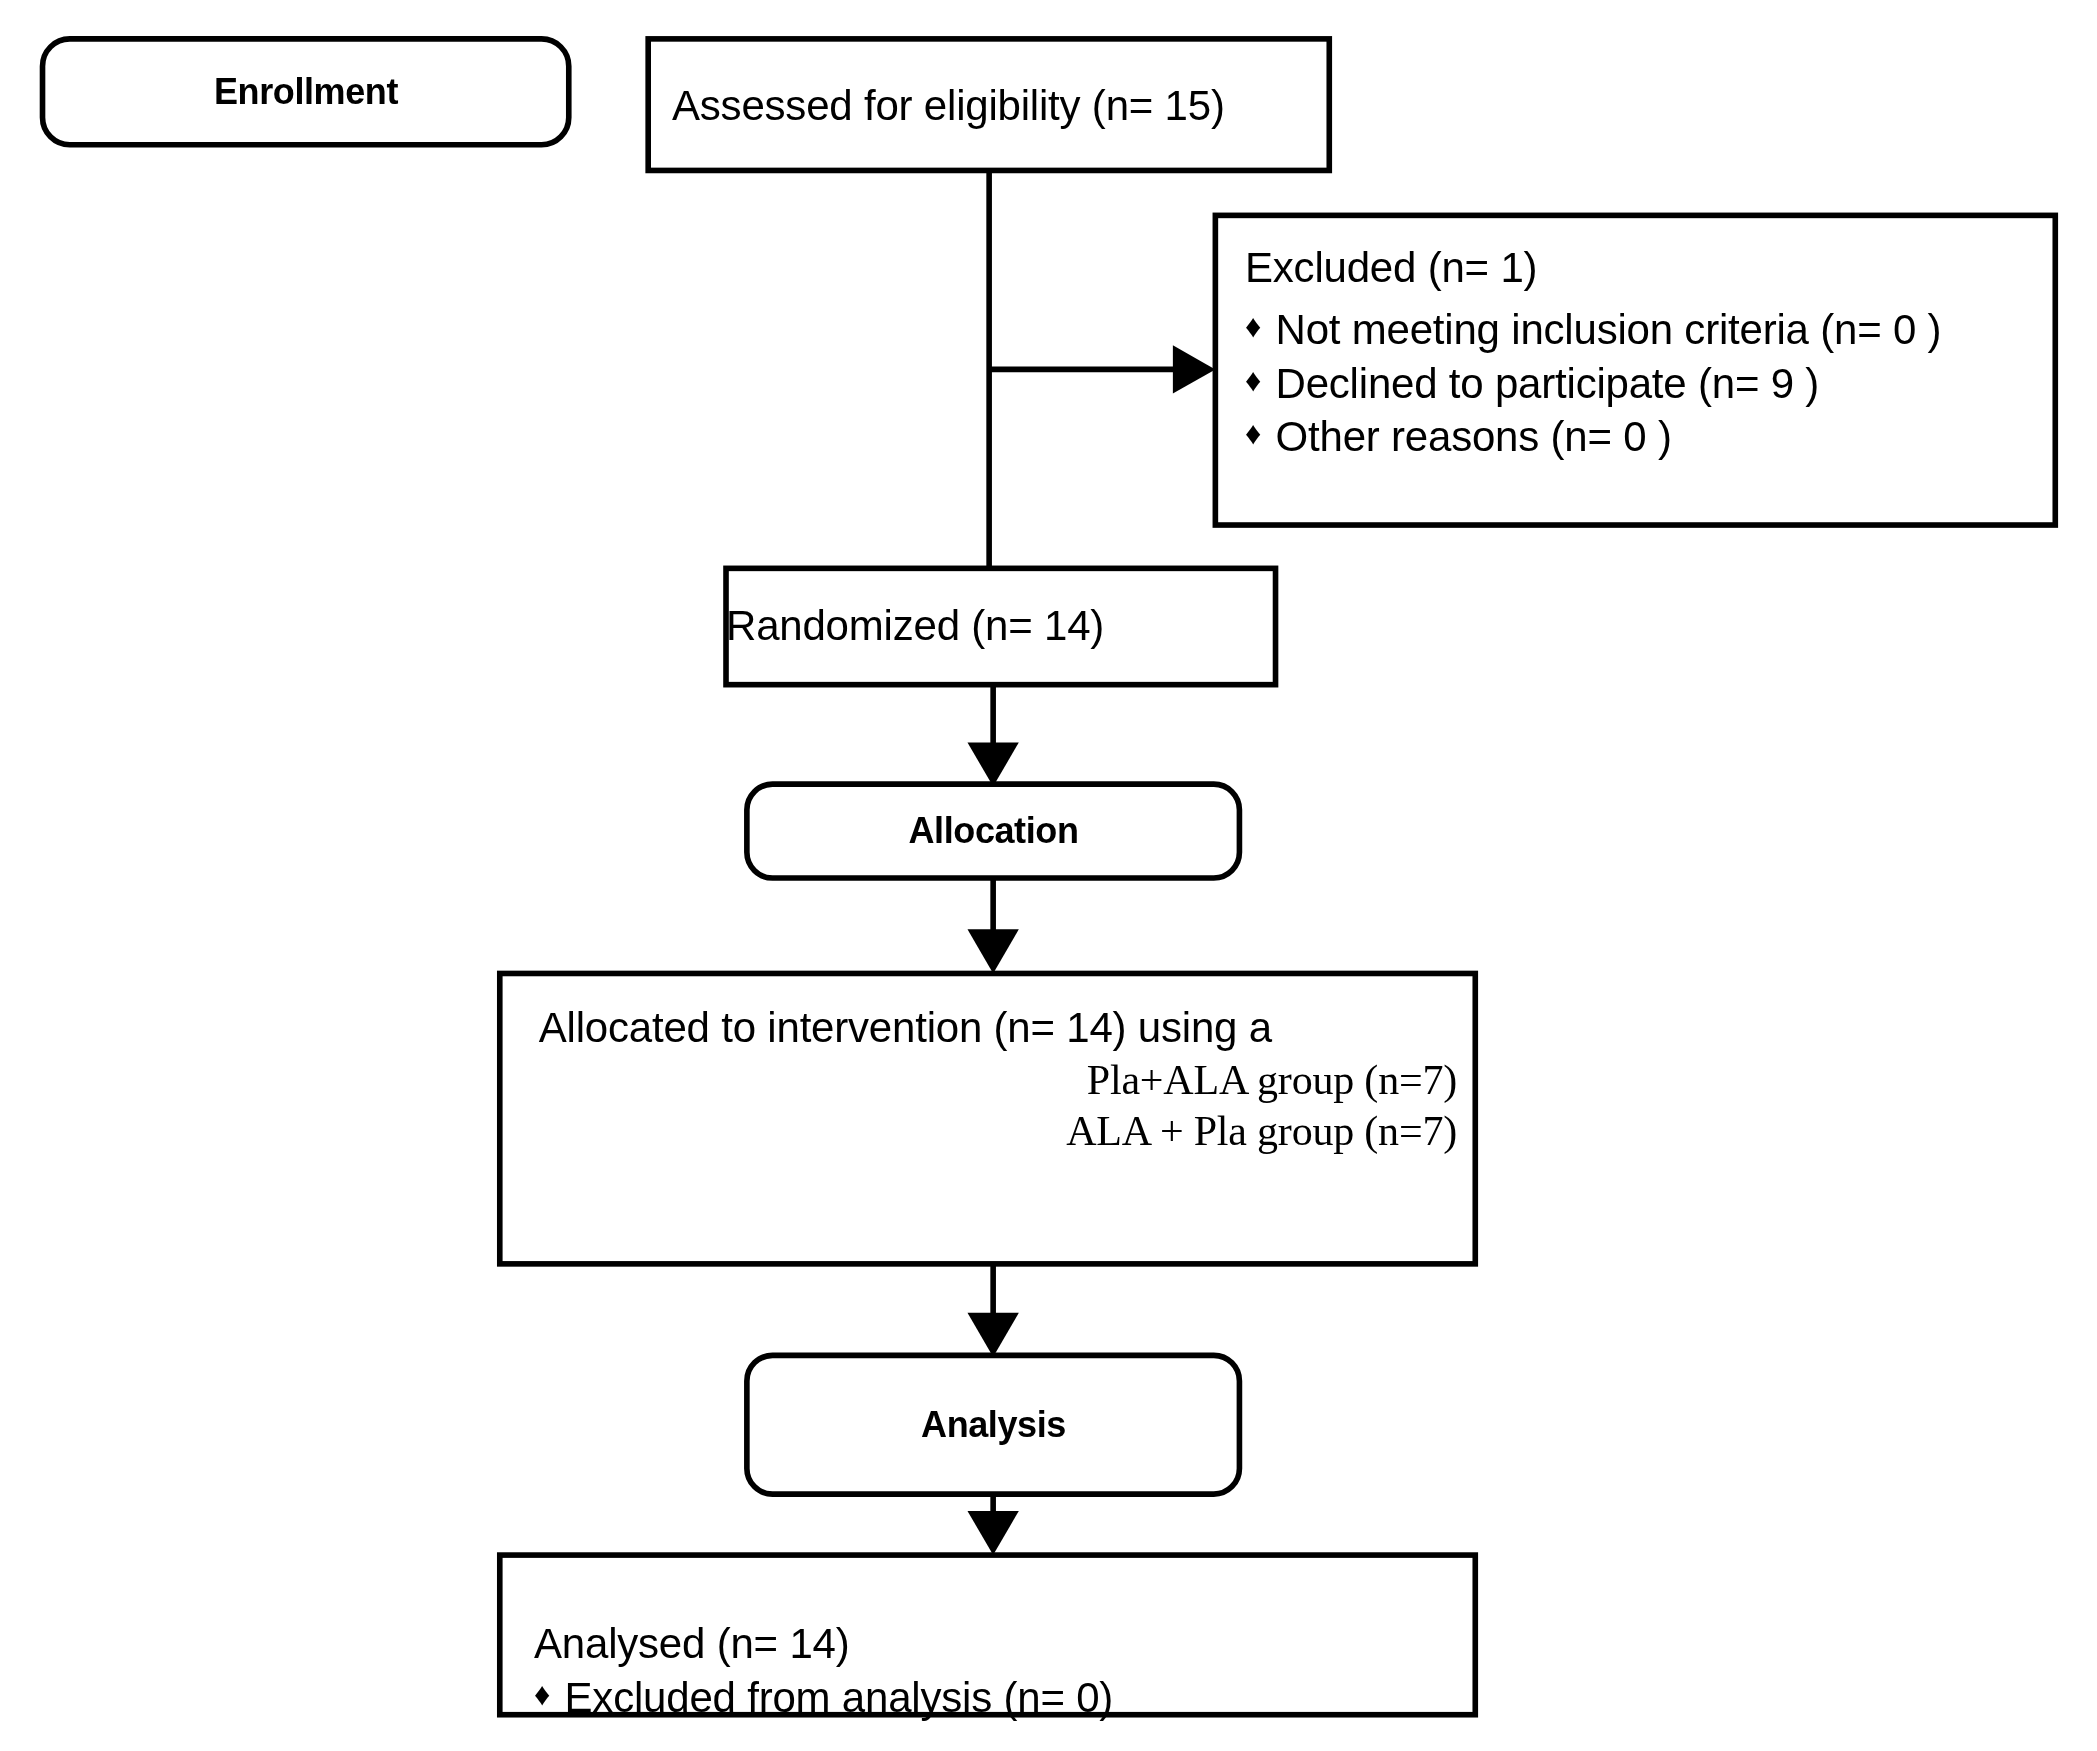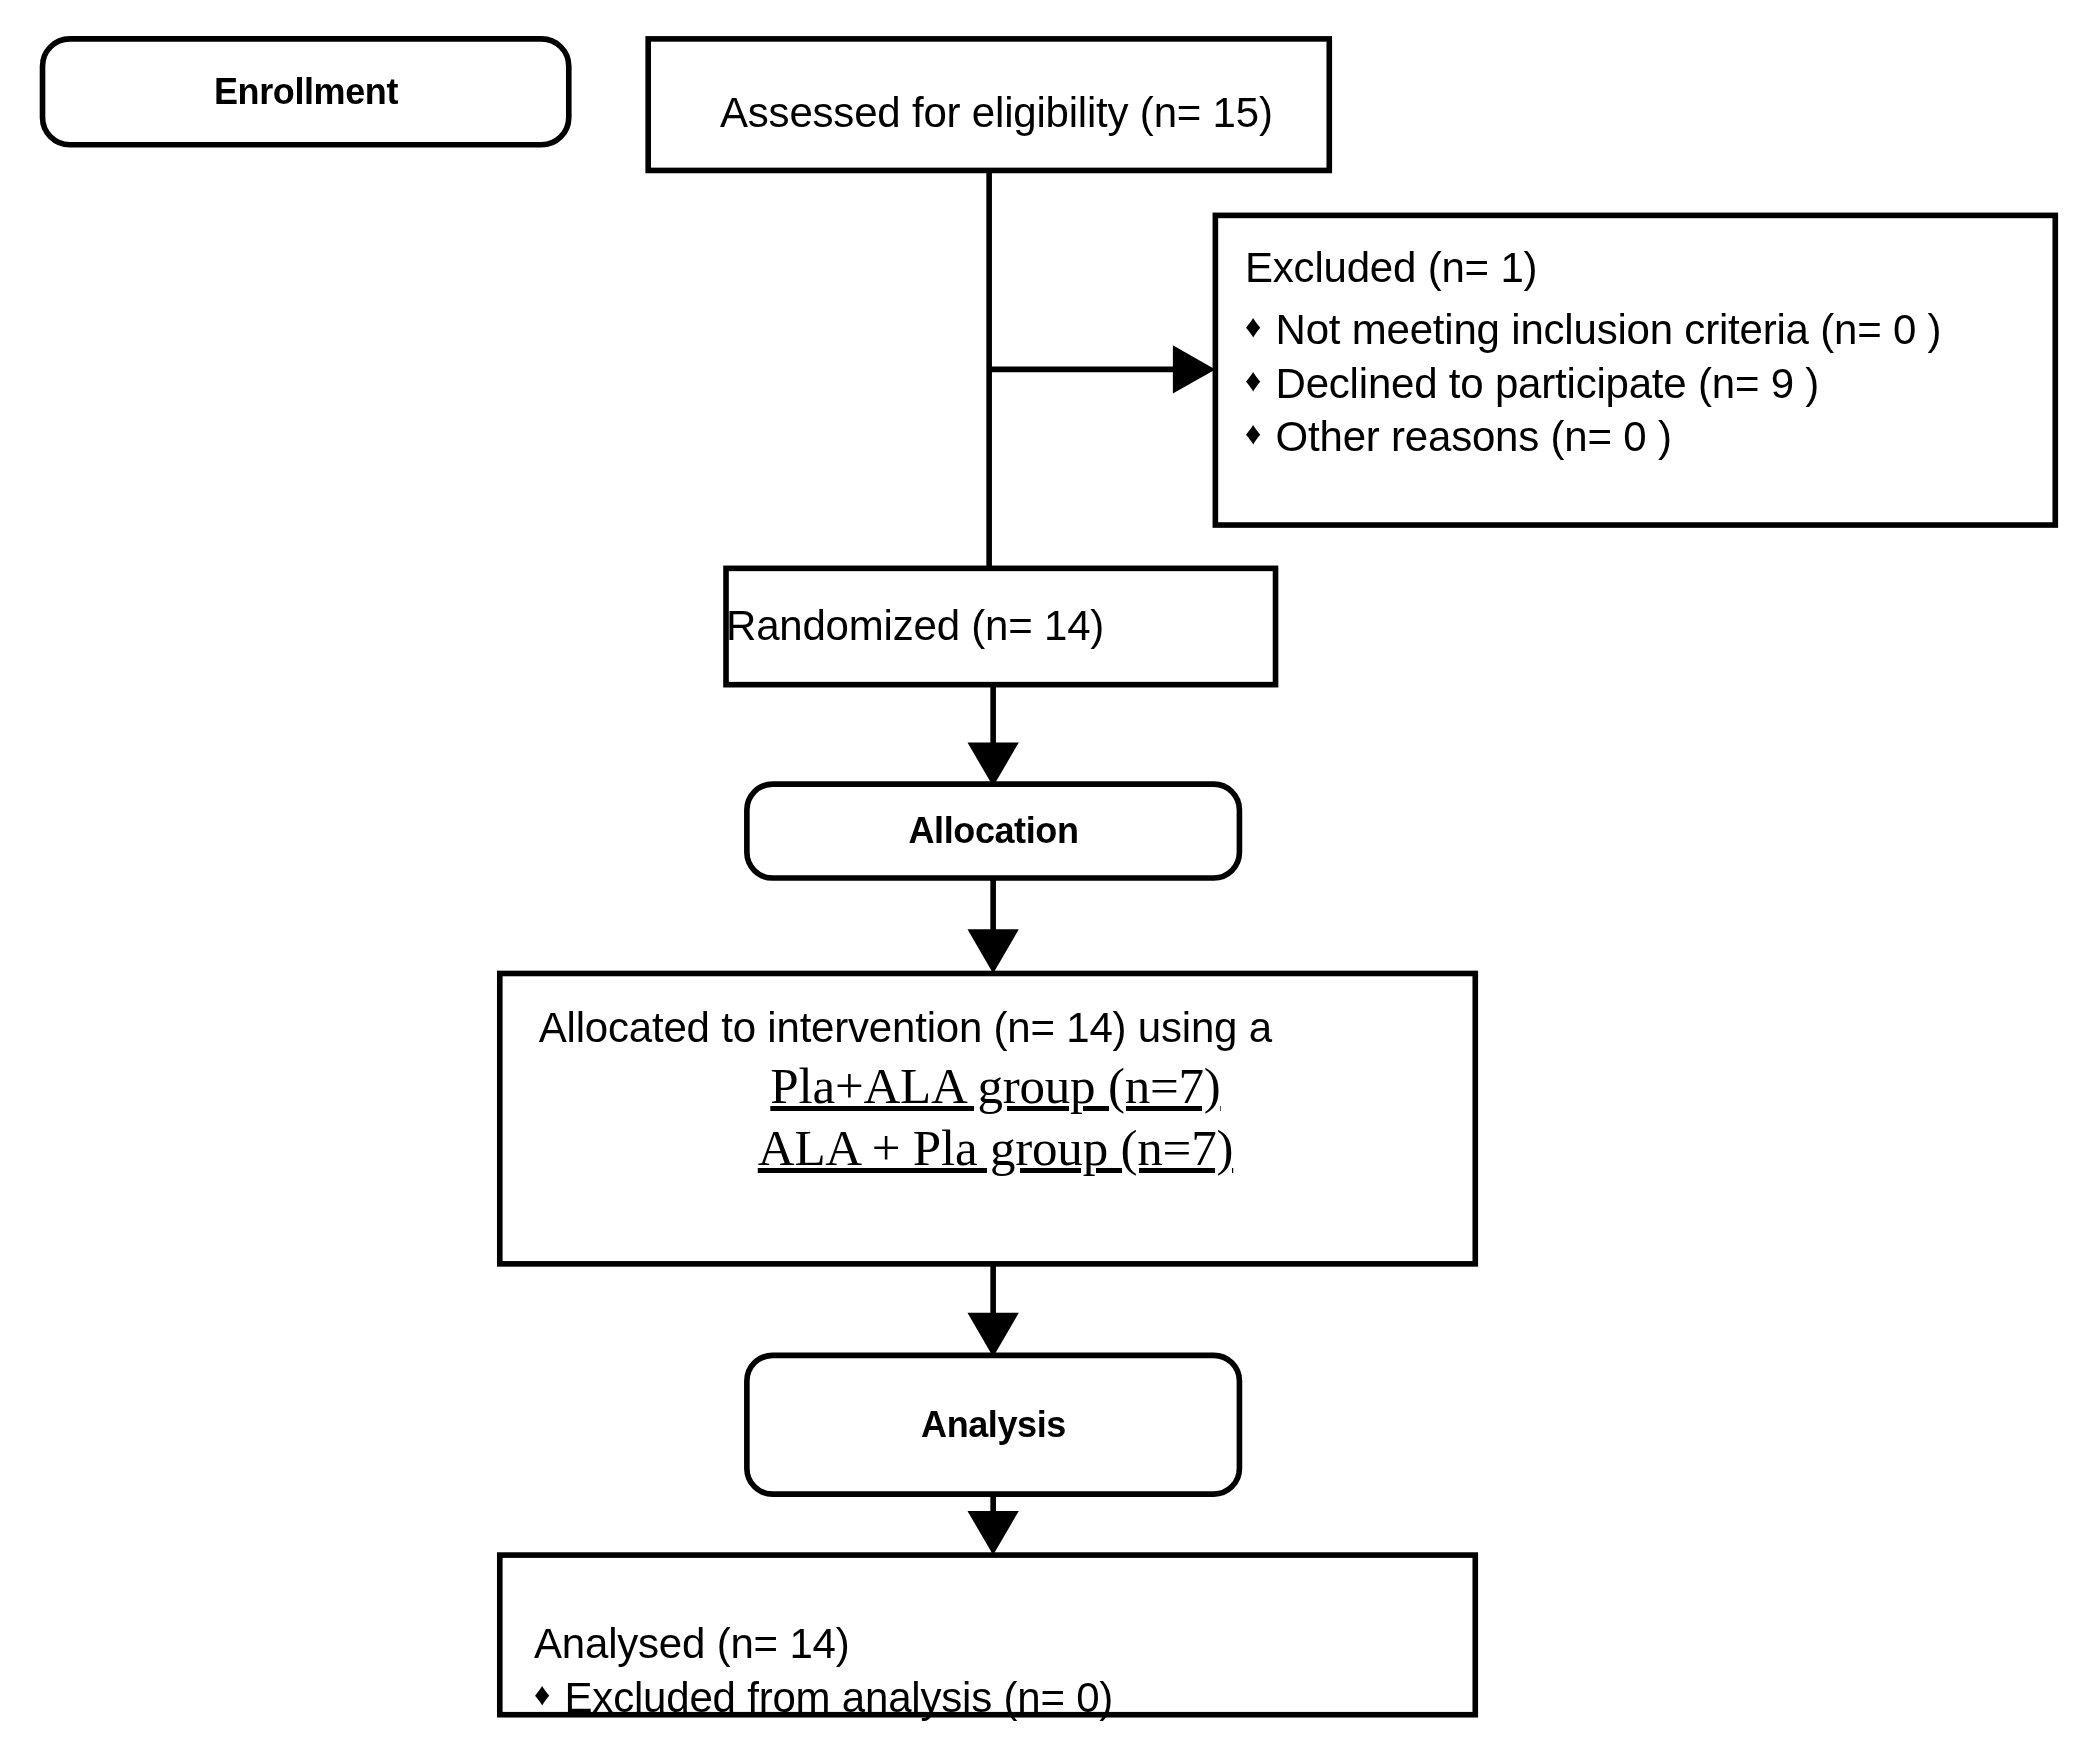"Assessed for eligibility (n= 15)" div.txt { margin-left: 48px -> none; top: 47px -> 40px }
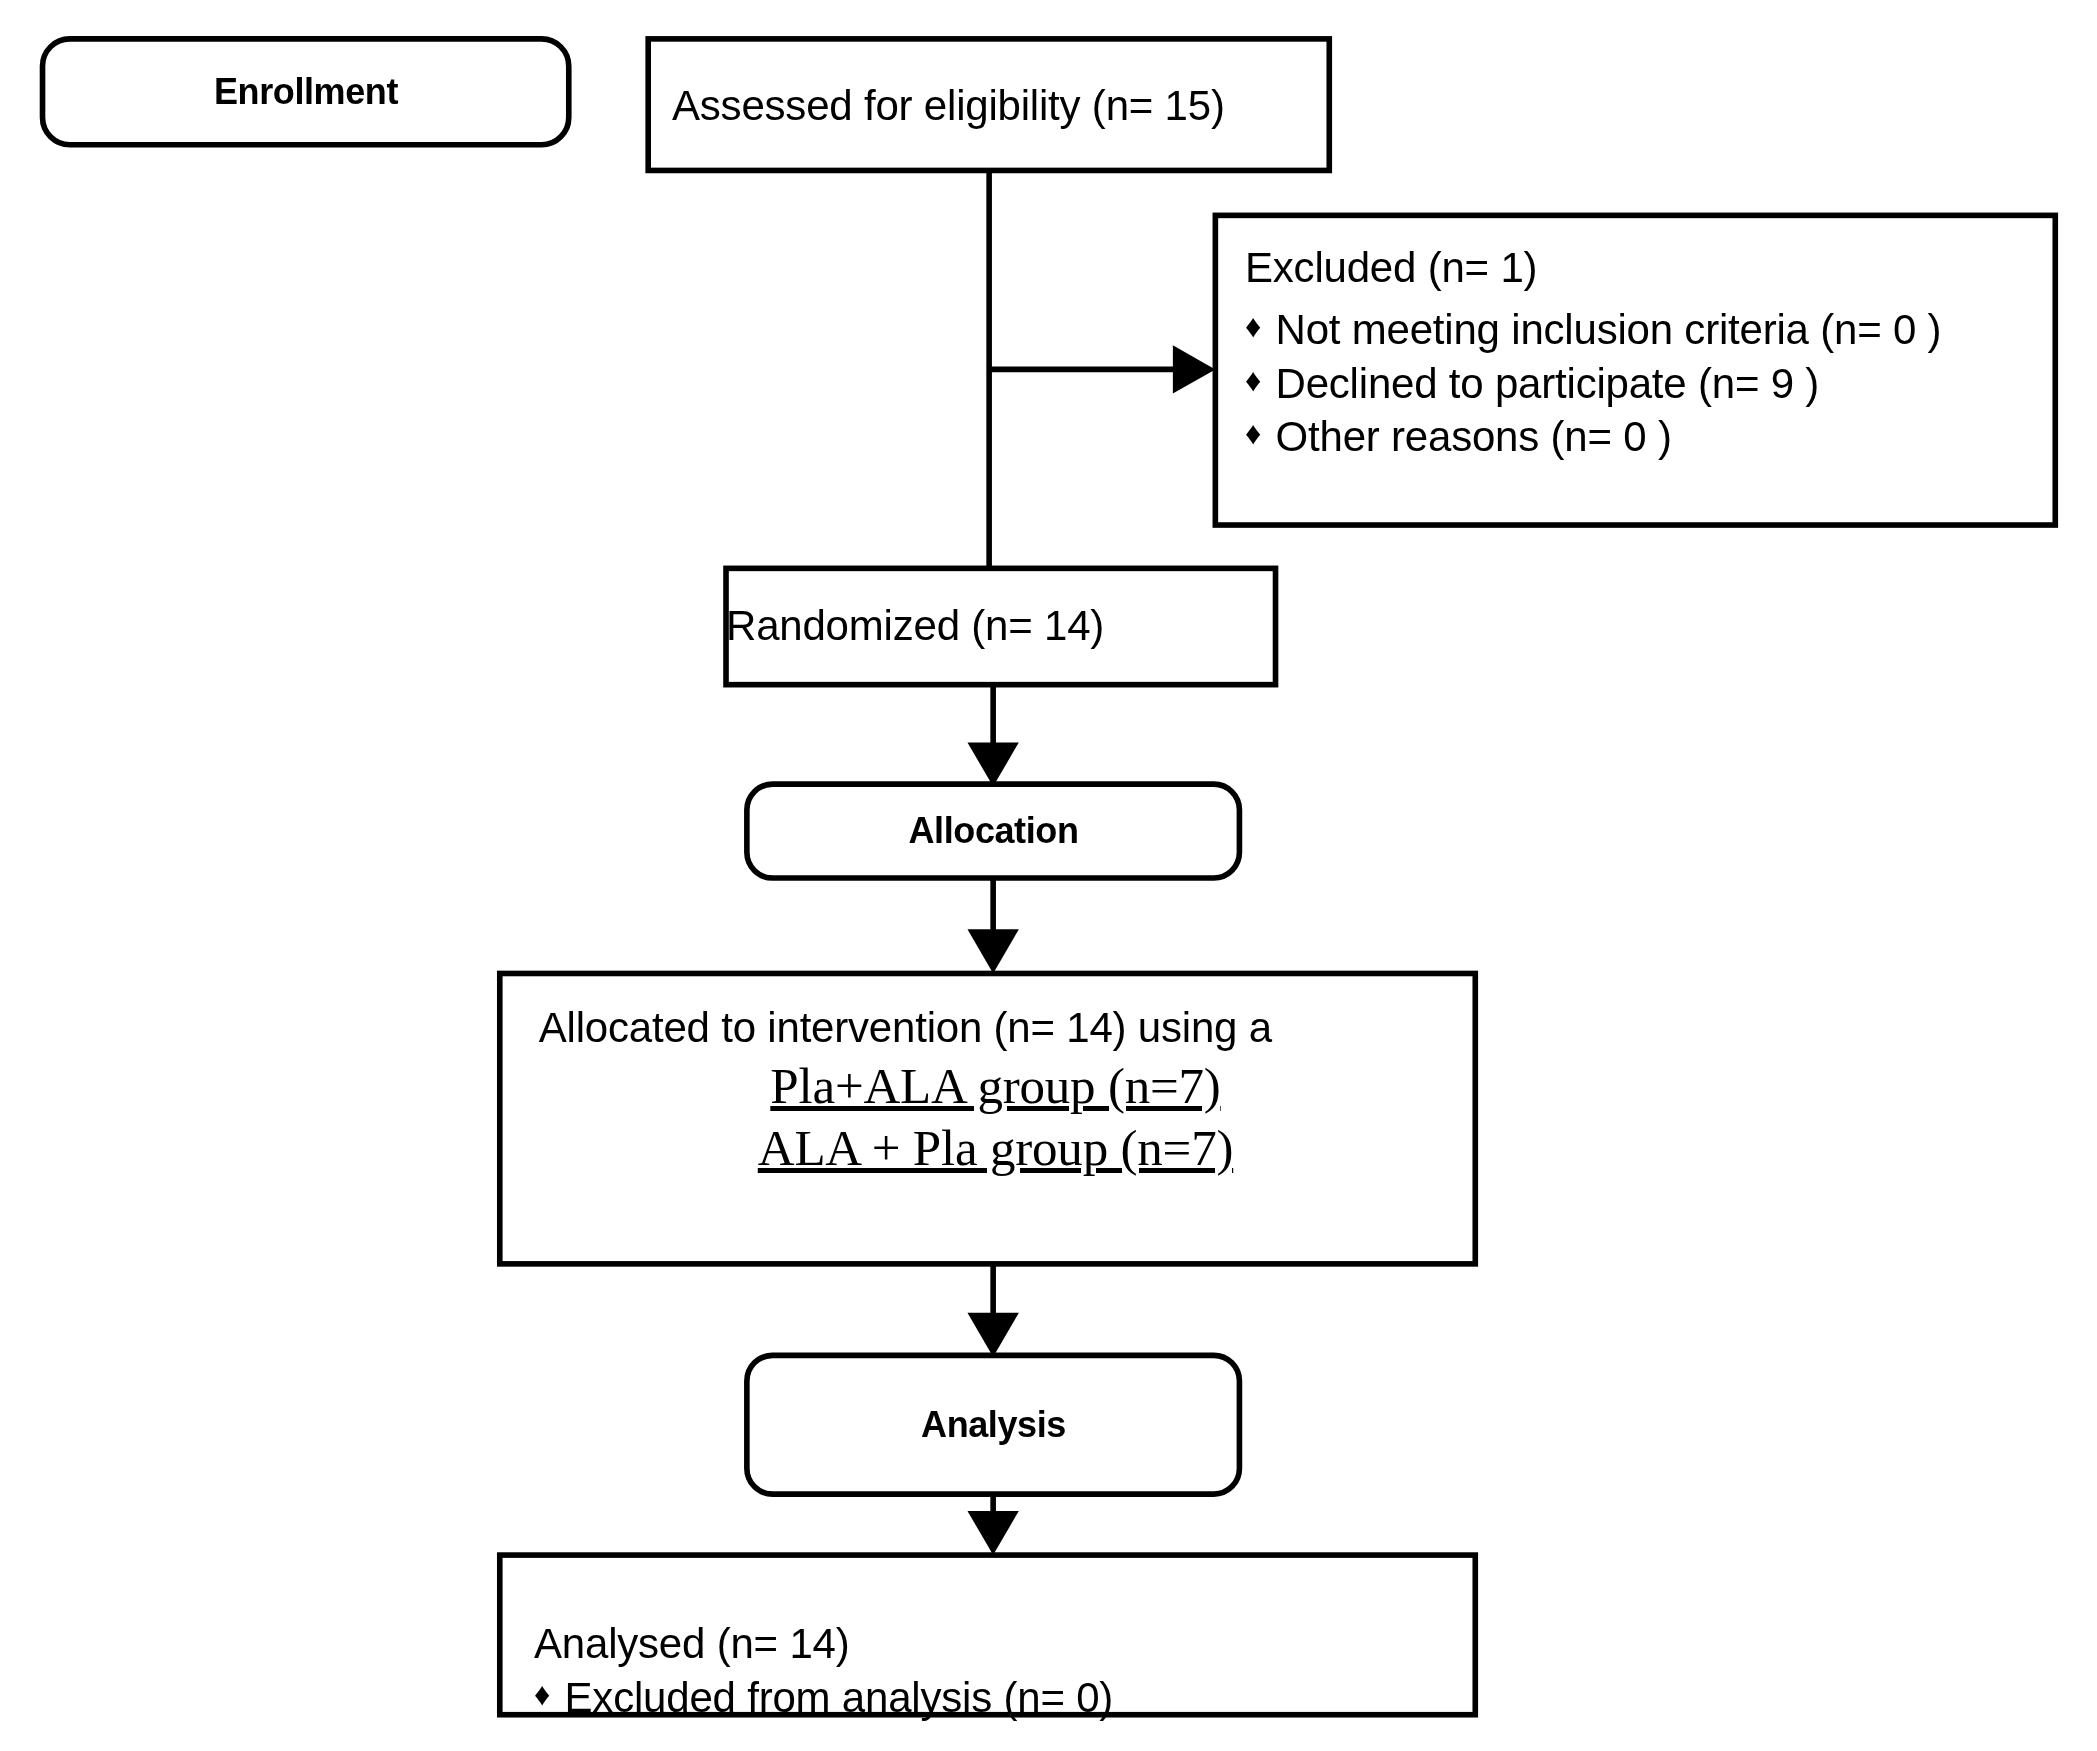"Pla+ALA group (n=7)" .serif-line { font-size: 51px -> 42px; text-align: center -> right; text-decoration: underline -> none }
